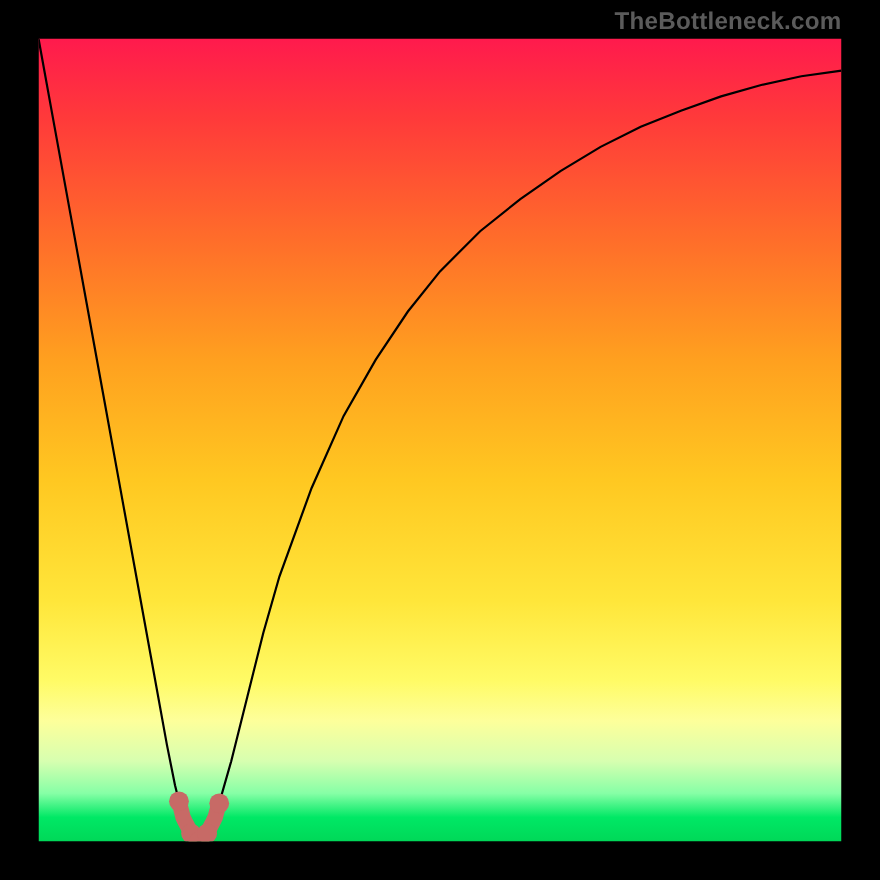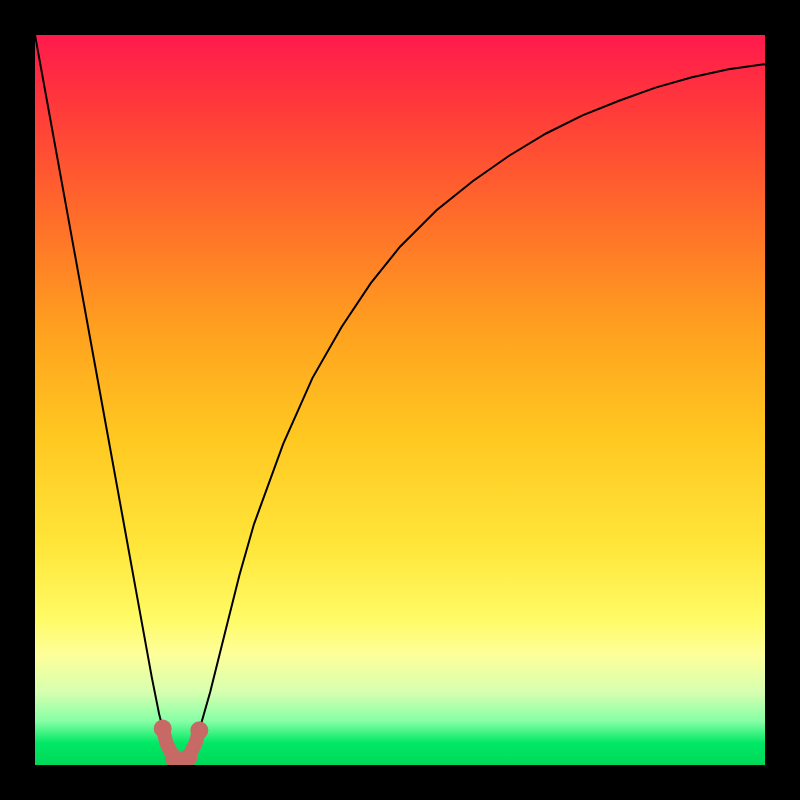"TheBottleneck.com" div.watermark { html: none -> <div>TheBottleneck.com</div> }
